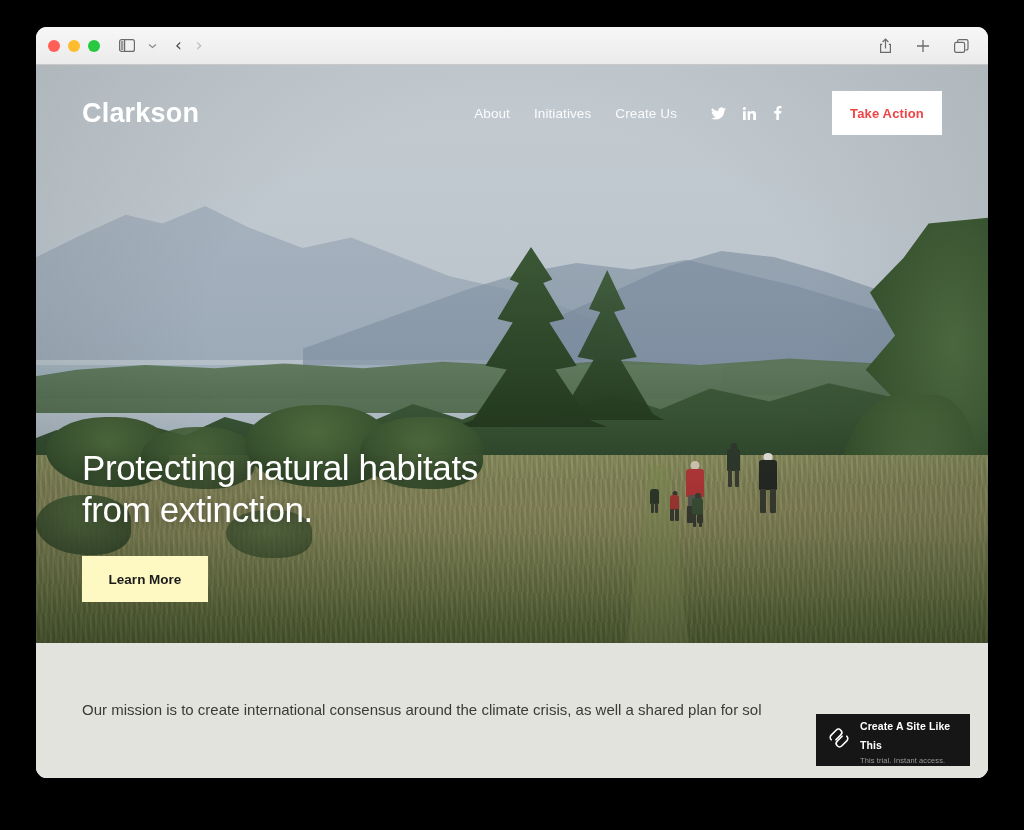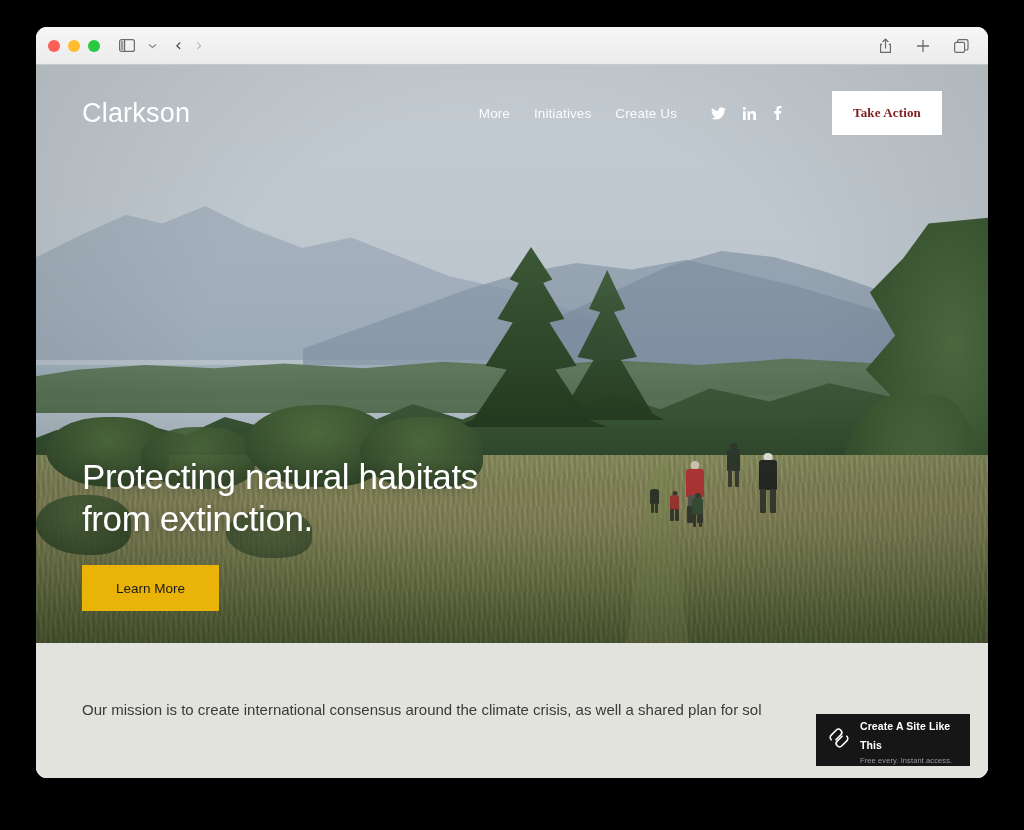"Clarkson" #logo { font-weight: 400 -> 700 }
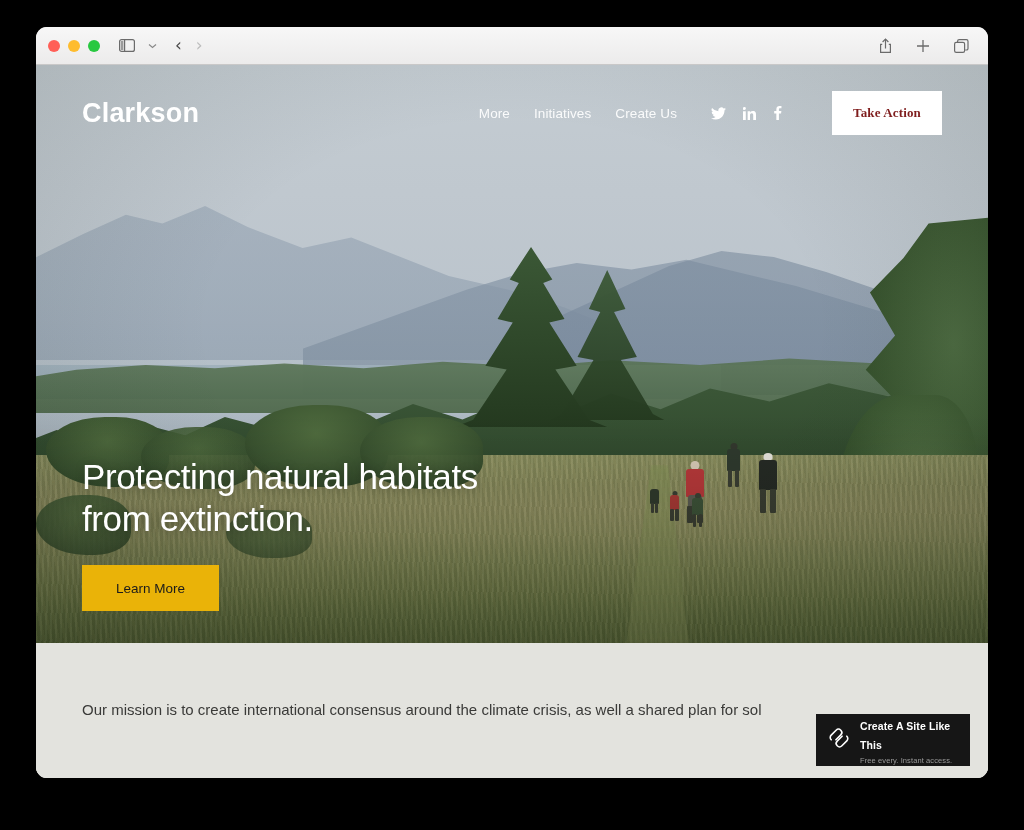"More" a.nav-link { text: More -> About }
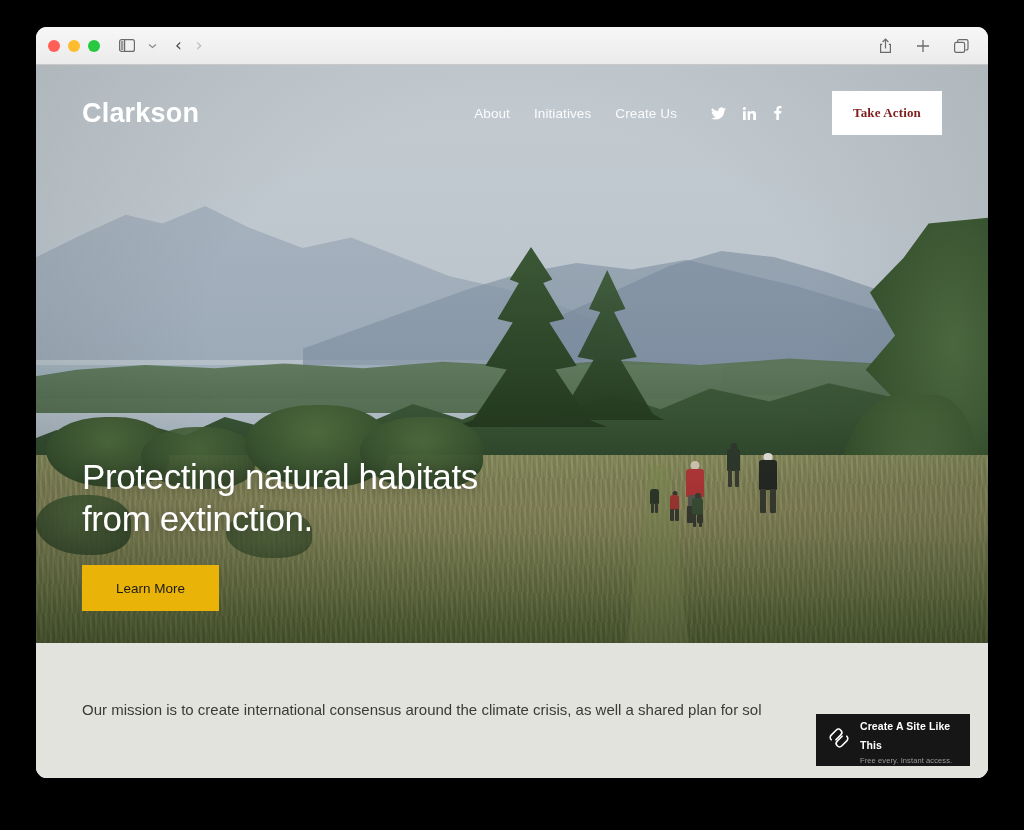"Take Action" #take-action { color: #7f1d1d -> #ef4444; font-family: Liberation Serif, serif -> Liberation Sans, sans-serif }
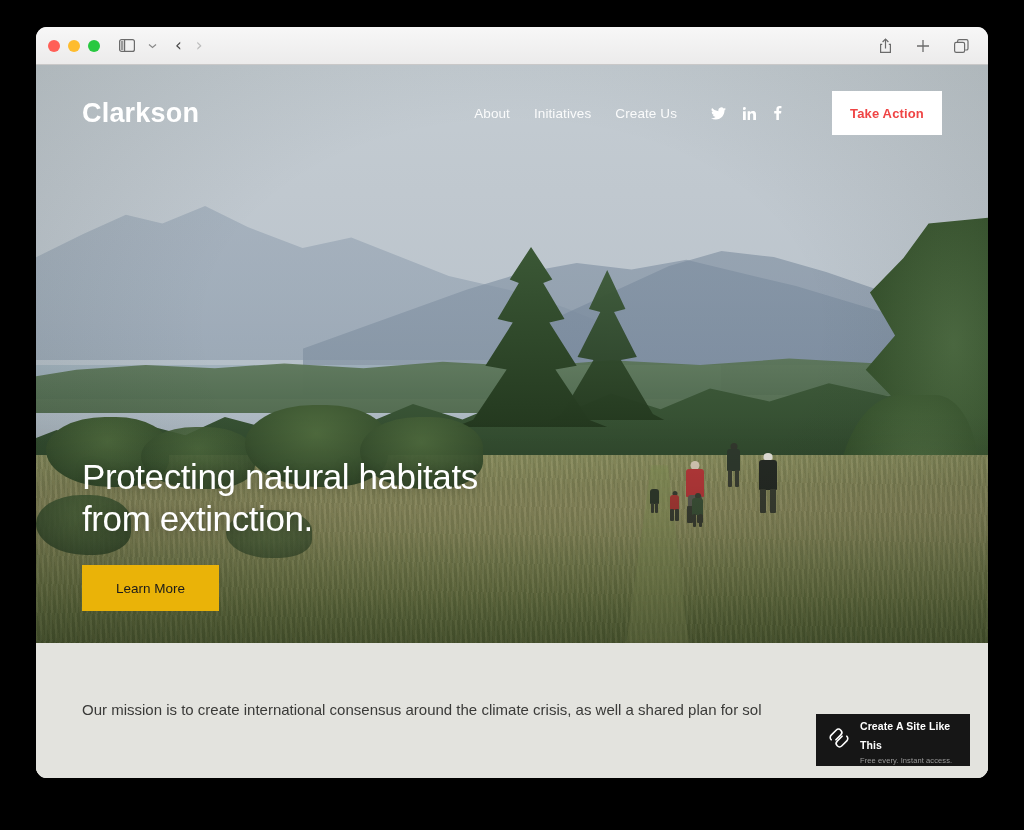"Protecting natural habitats" #hero-copy { bottom: 32px -> 41px }
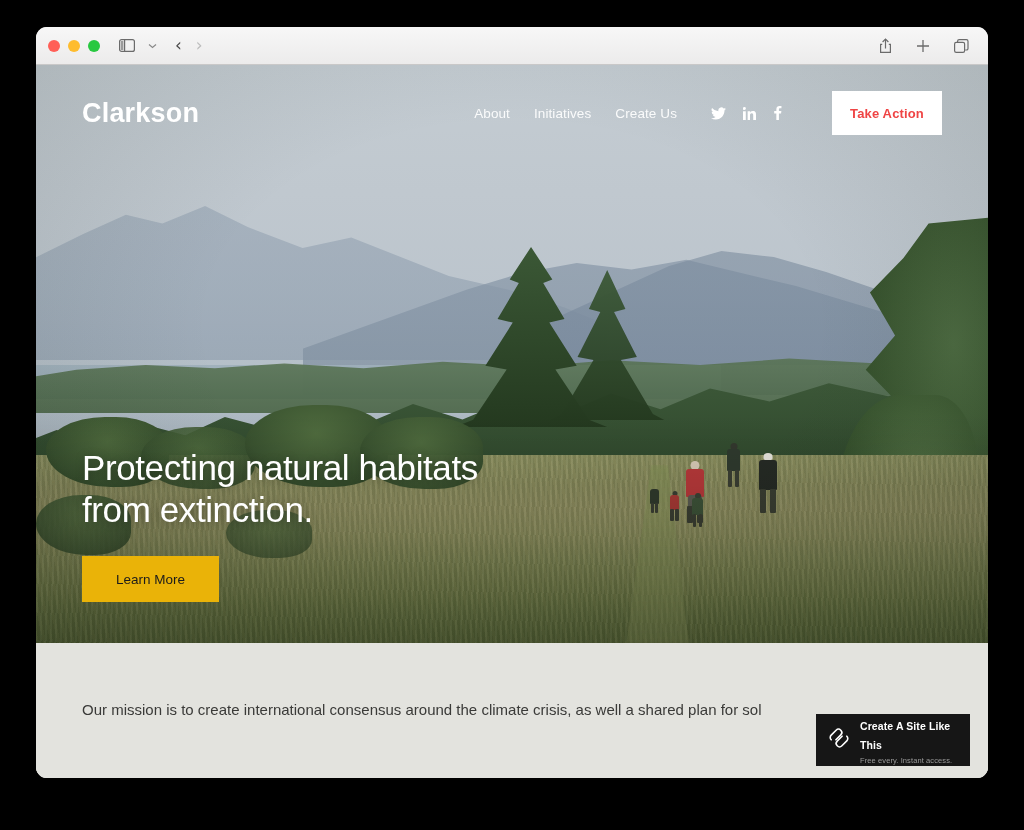"Learn More" #learn-more { background: #eab308 -> #fef9c3; font-weight: 400 -> 700; width: 137px -> 126px }
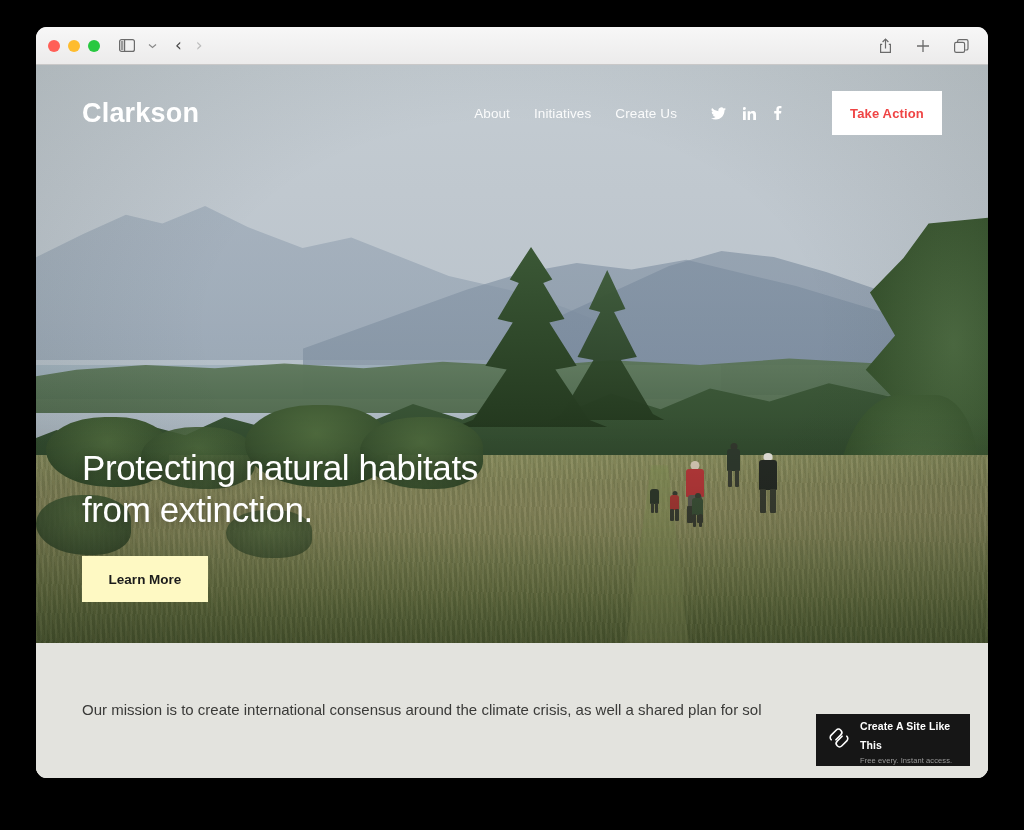"Free every. Instant access." span { text: Free every -> This trial }
